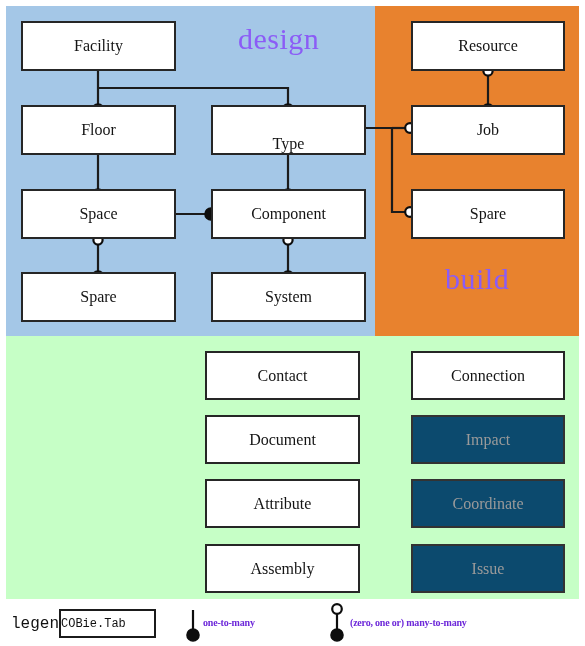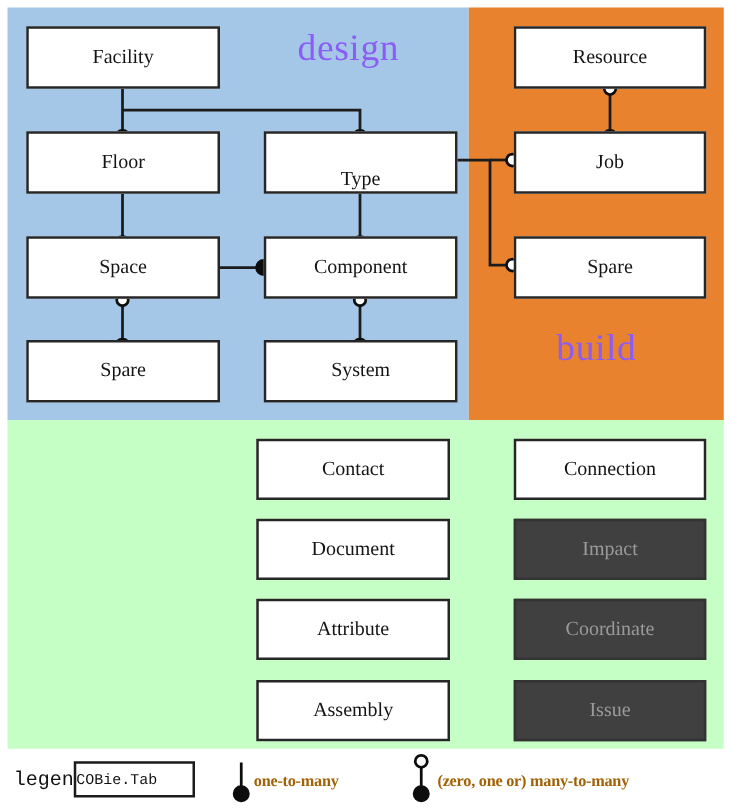"Impact" .box.disabled { background: #404040 -> #0c4a6e }
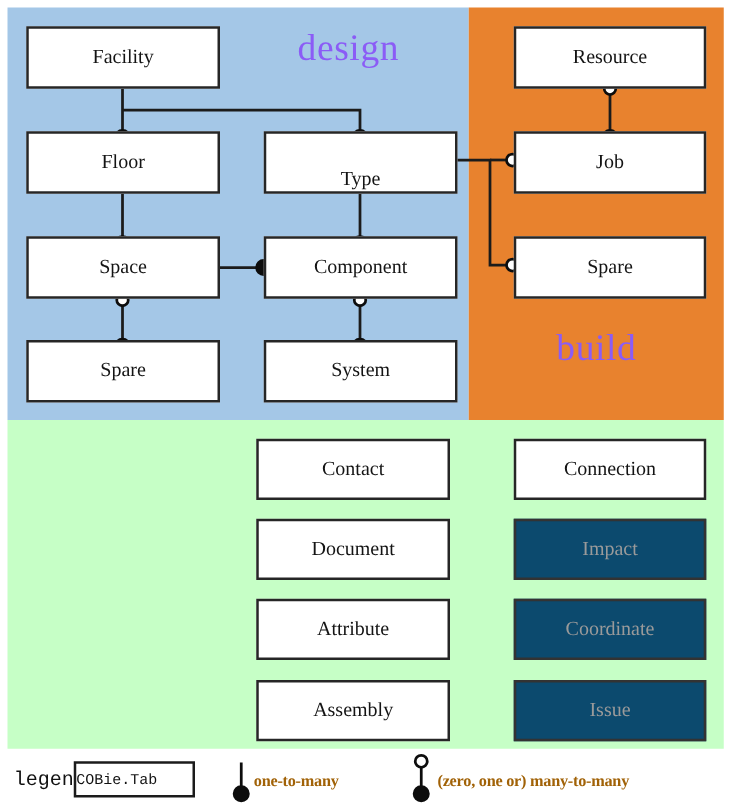"one-to-many" .legend-text { color: #a16207 -> #6d28d9; font-size: 13px -> 10px }
